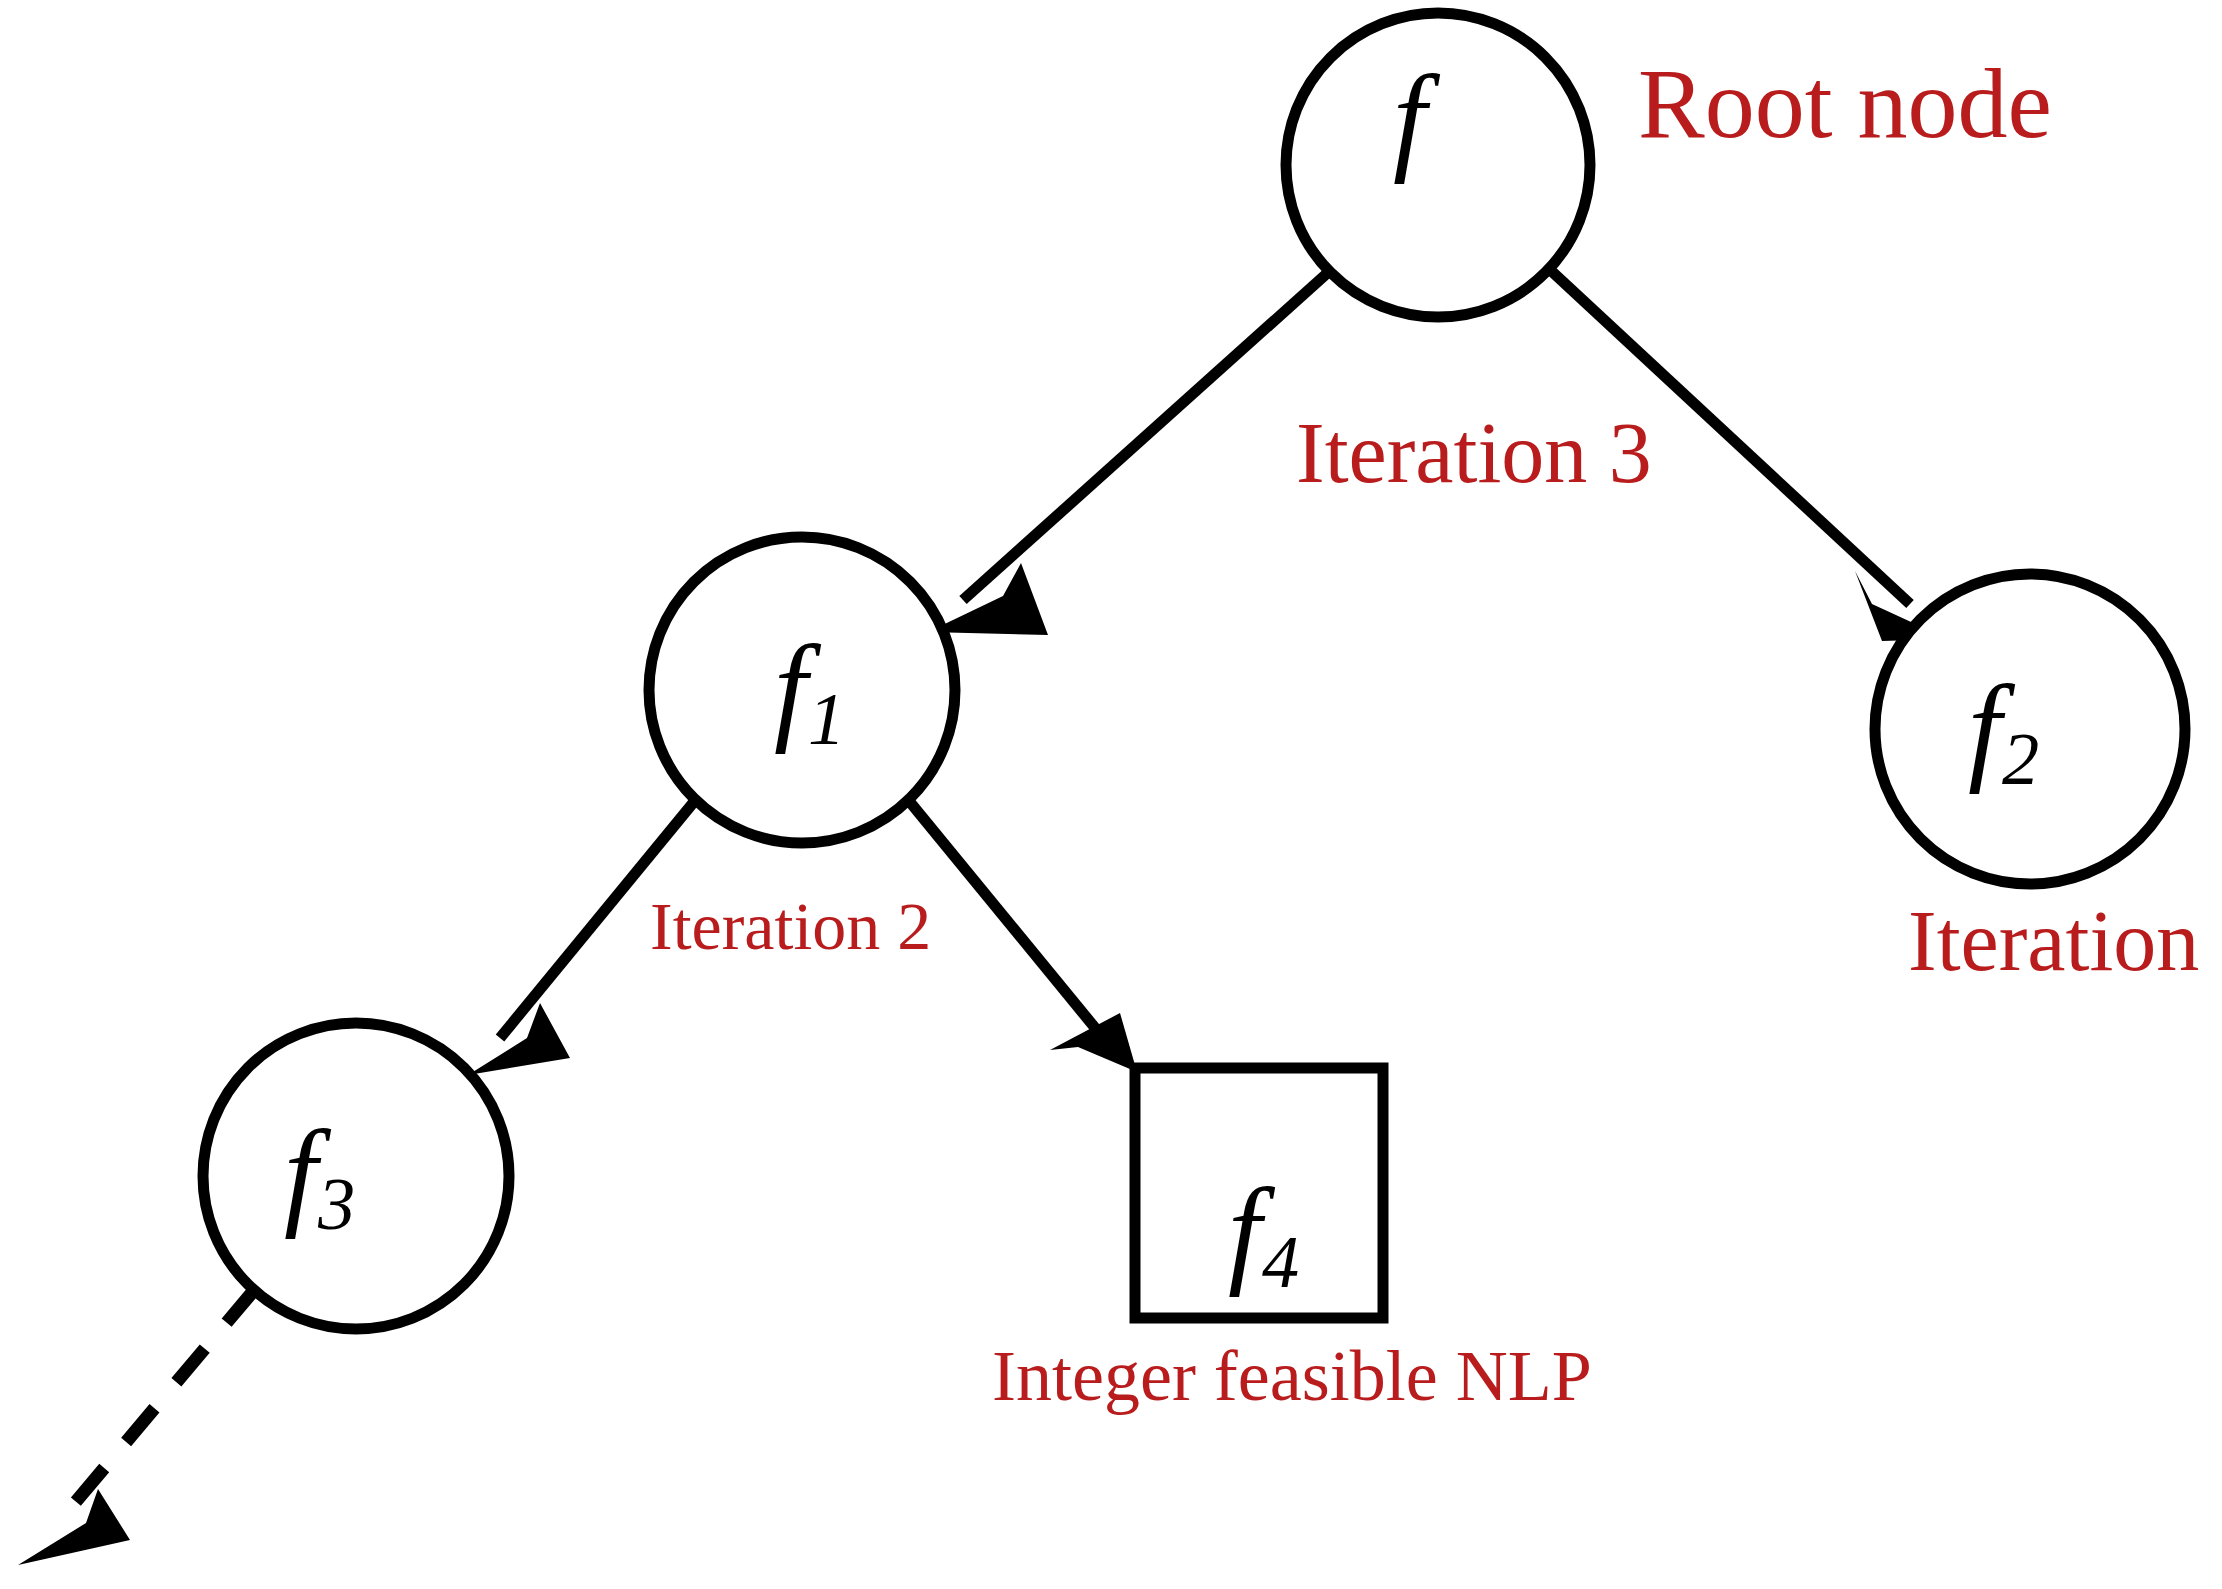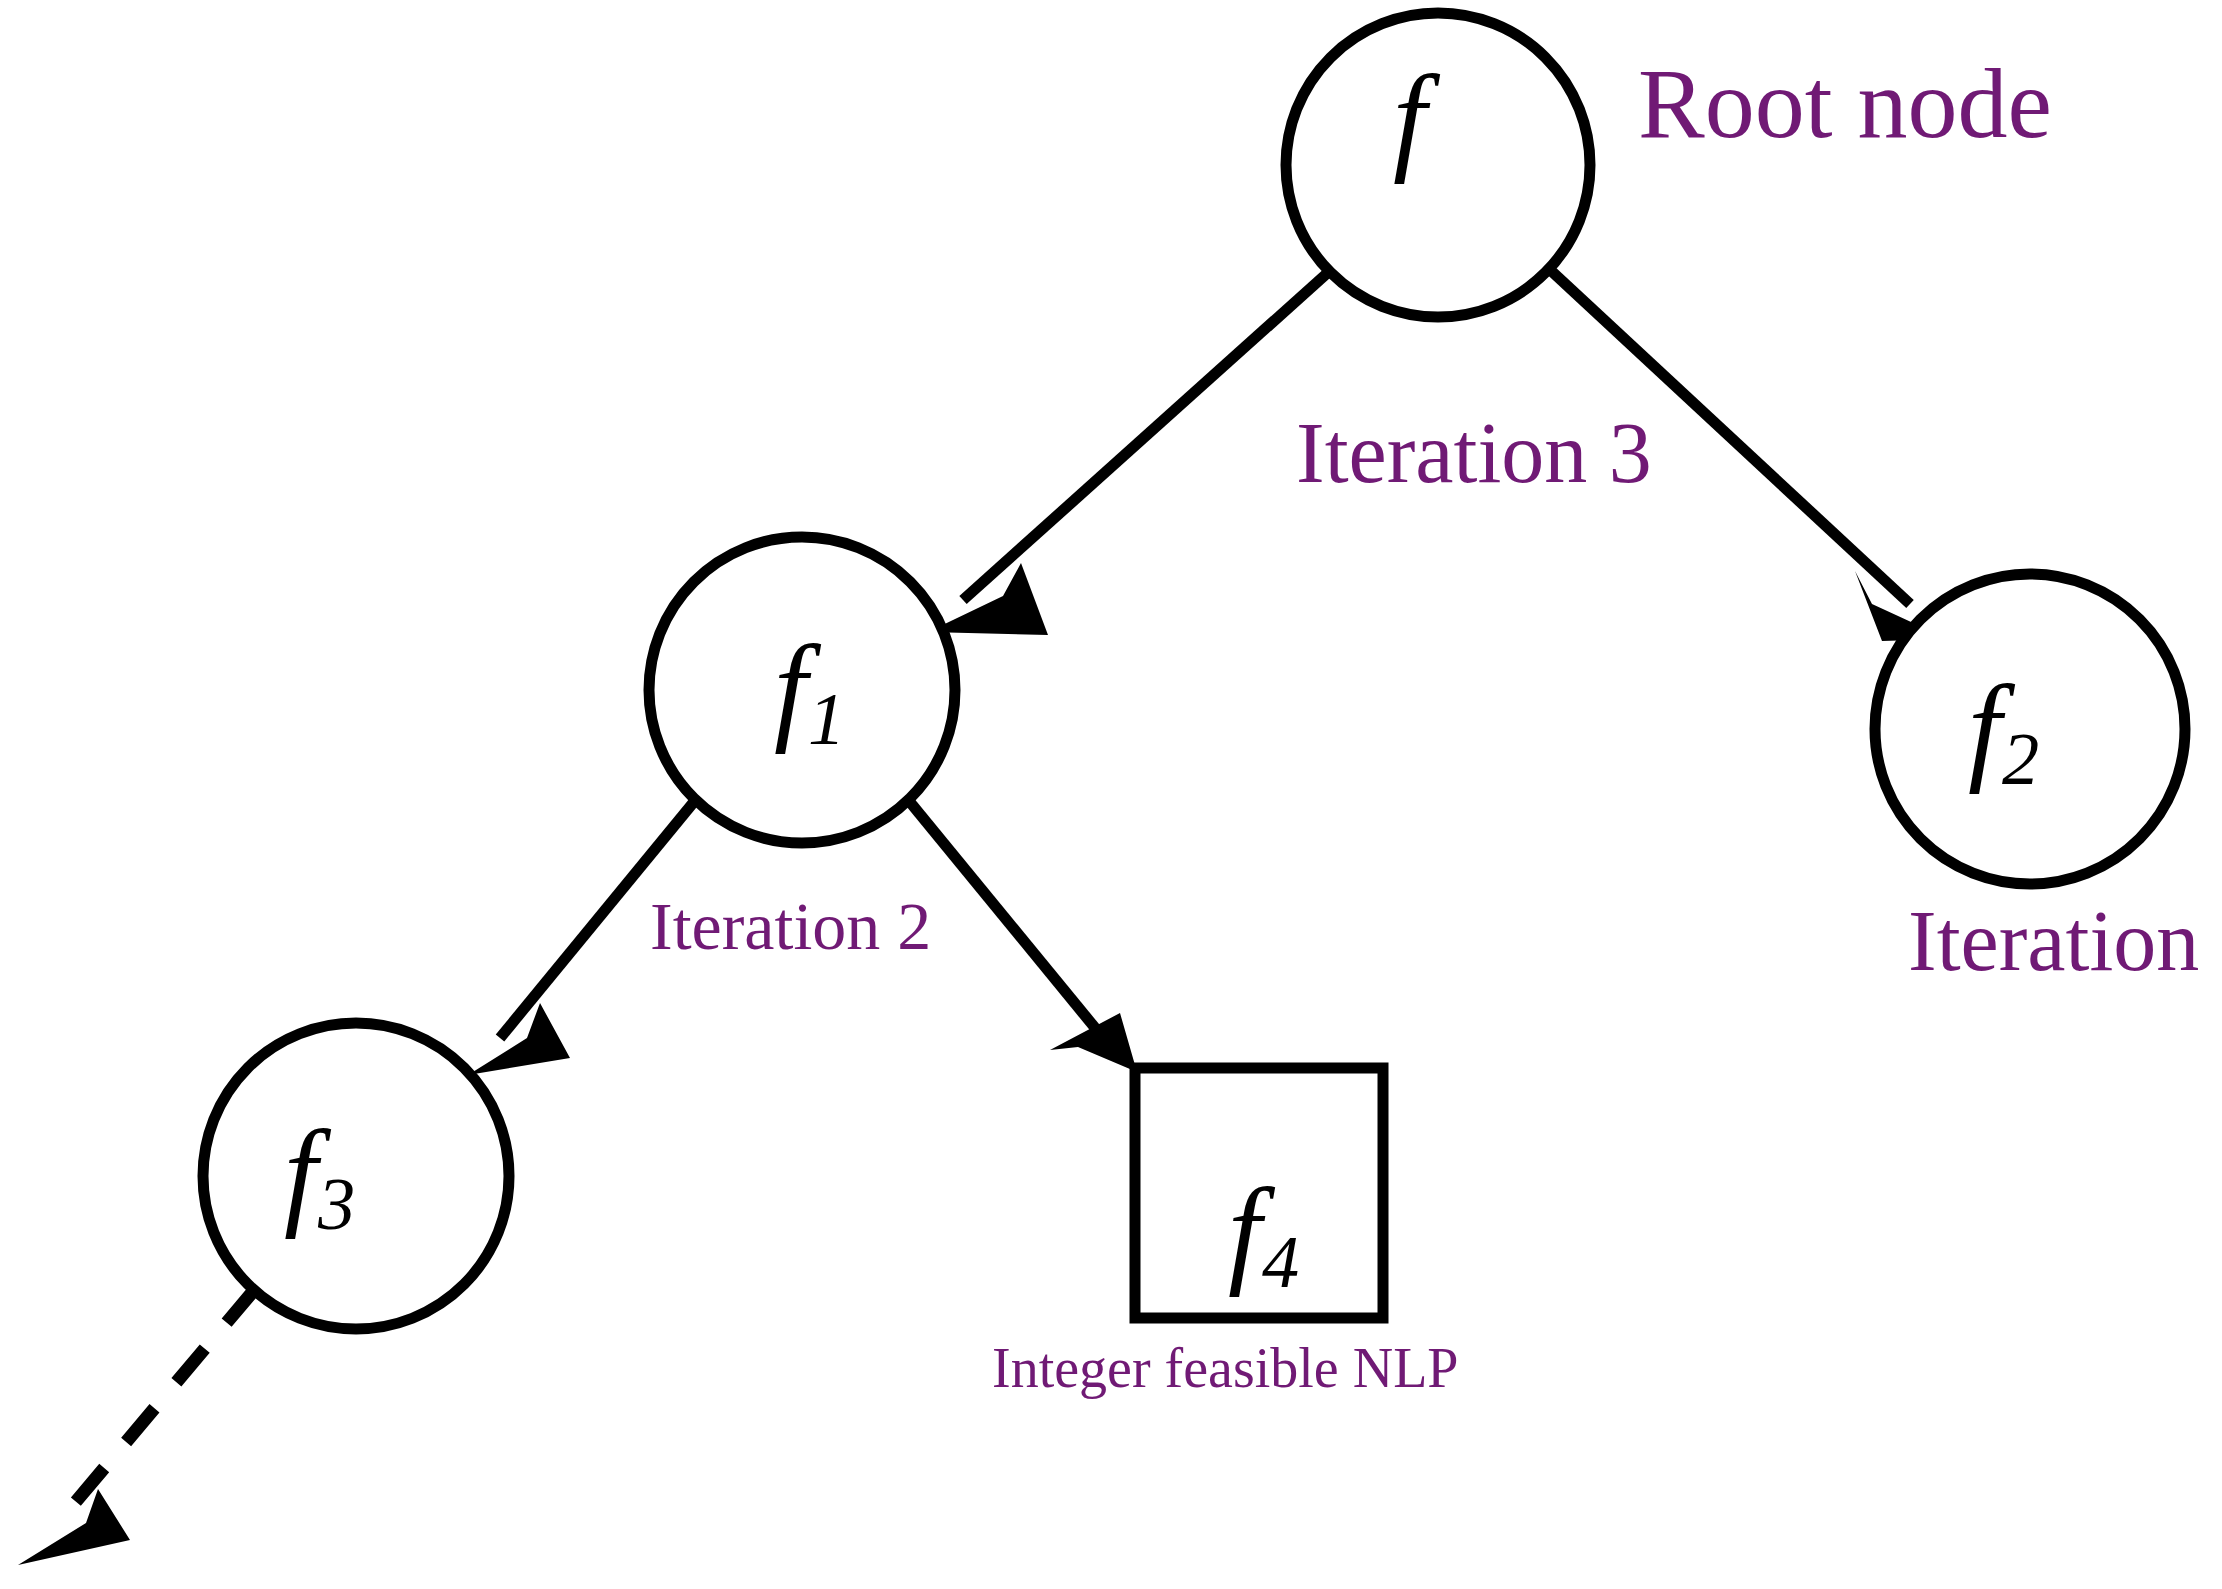"Root node" .caption { color: #701a75 -> #b91c1c }
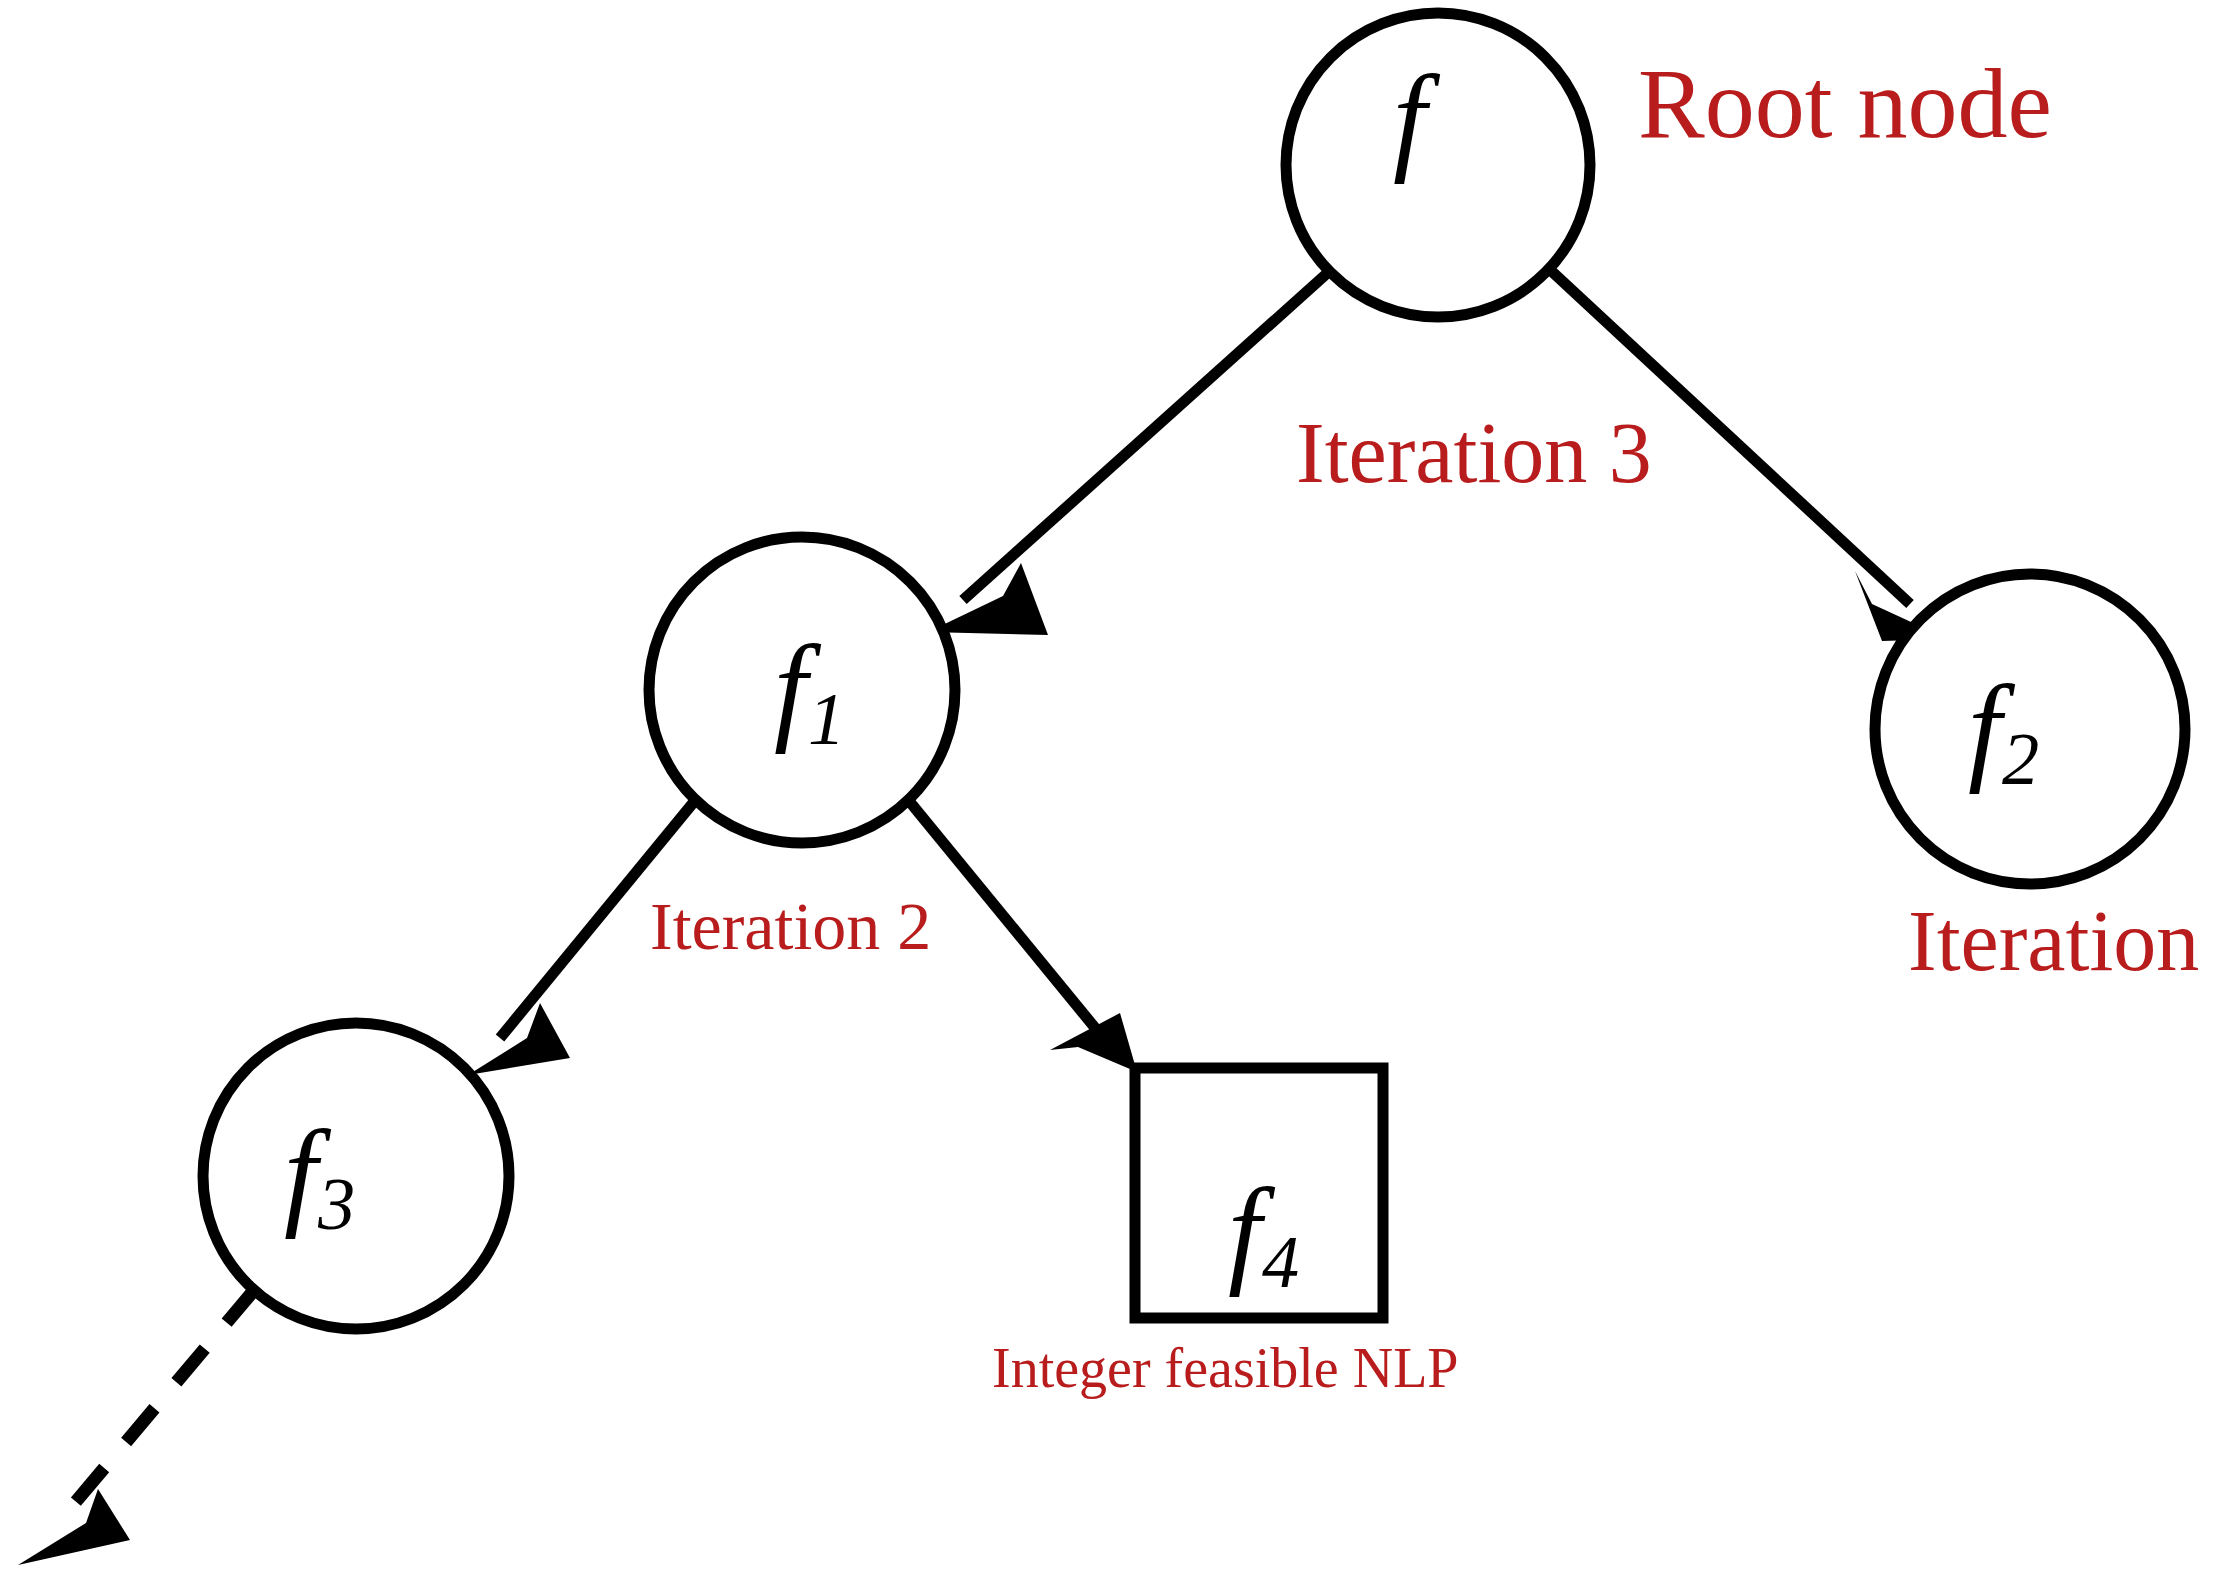"Integer feasible NLP" #caption-int-nlp { font-size: 56px -> 72px }
